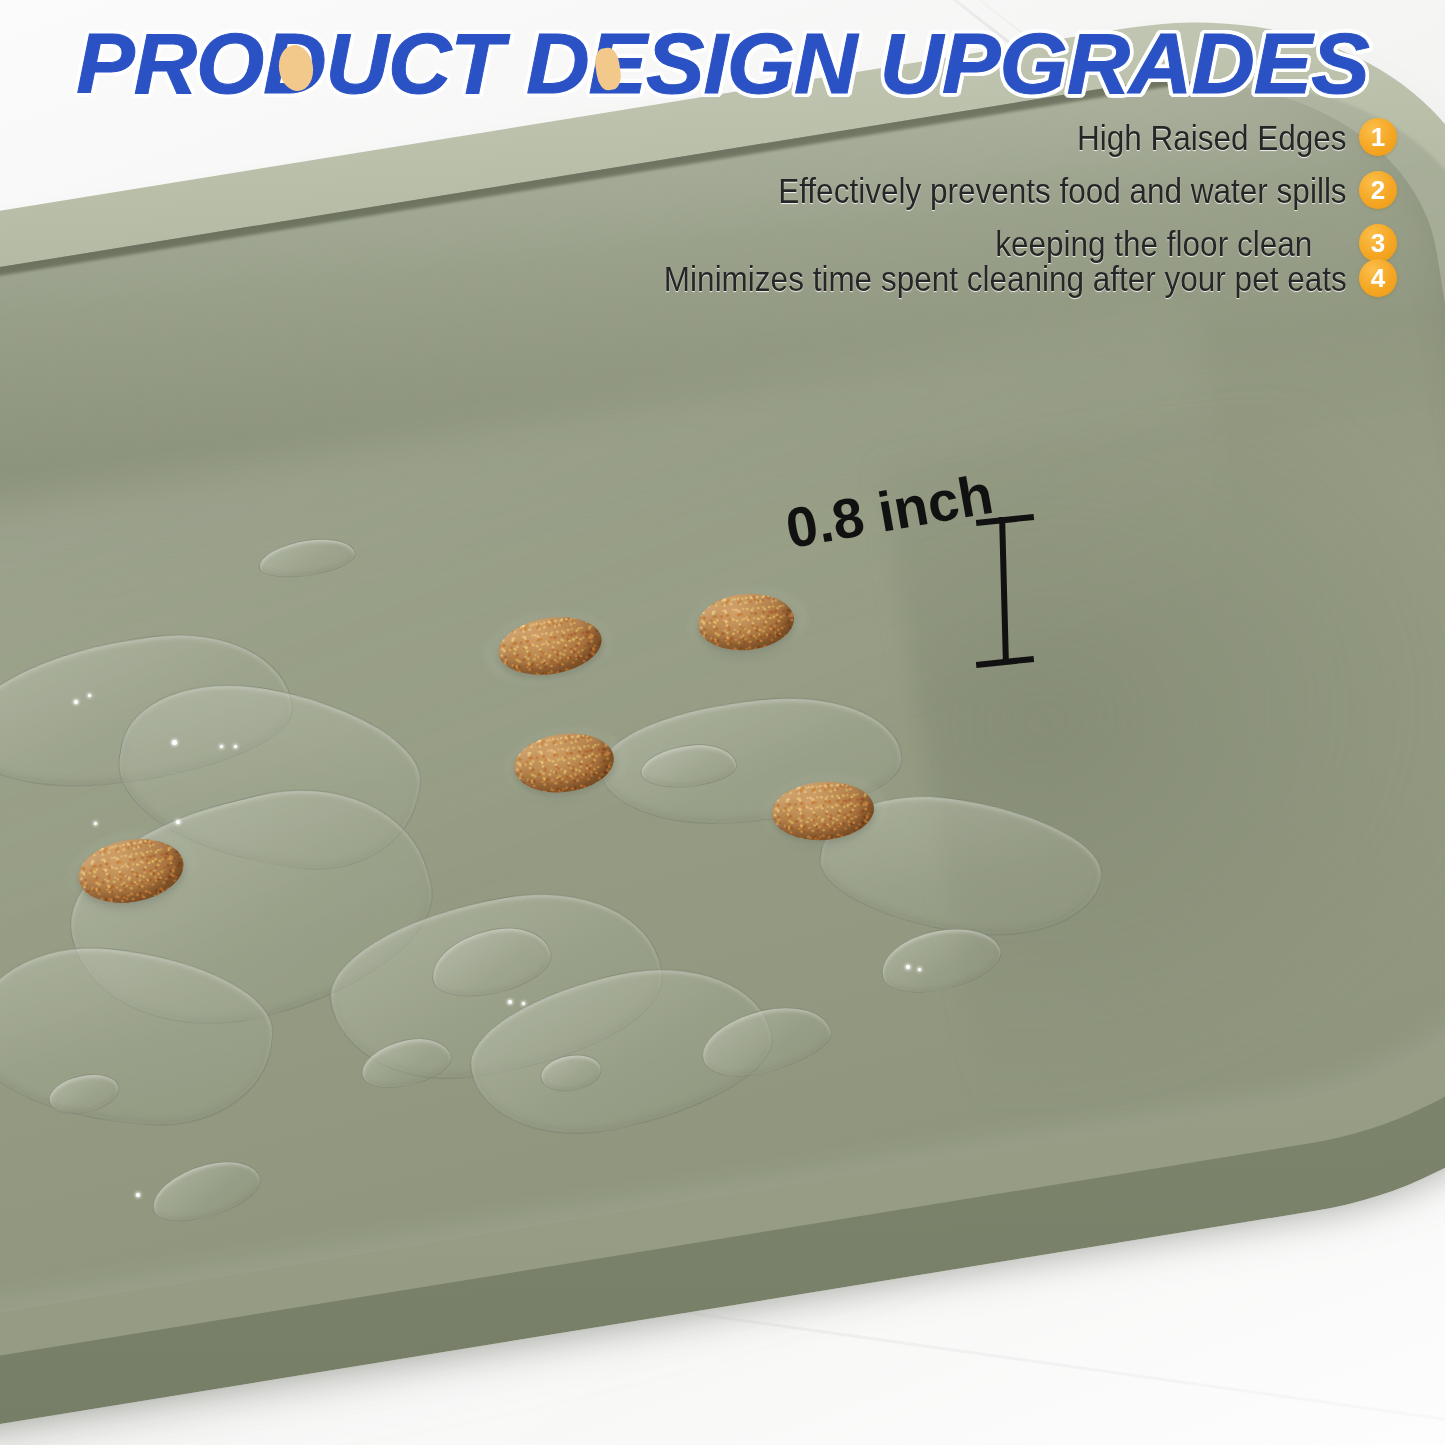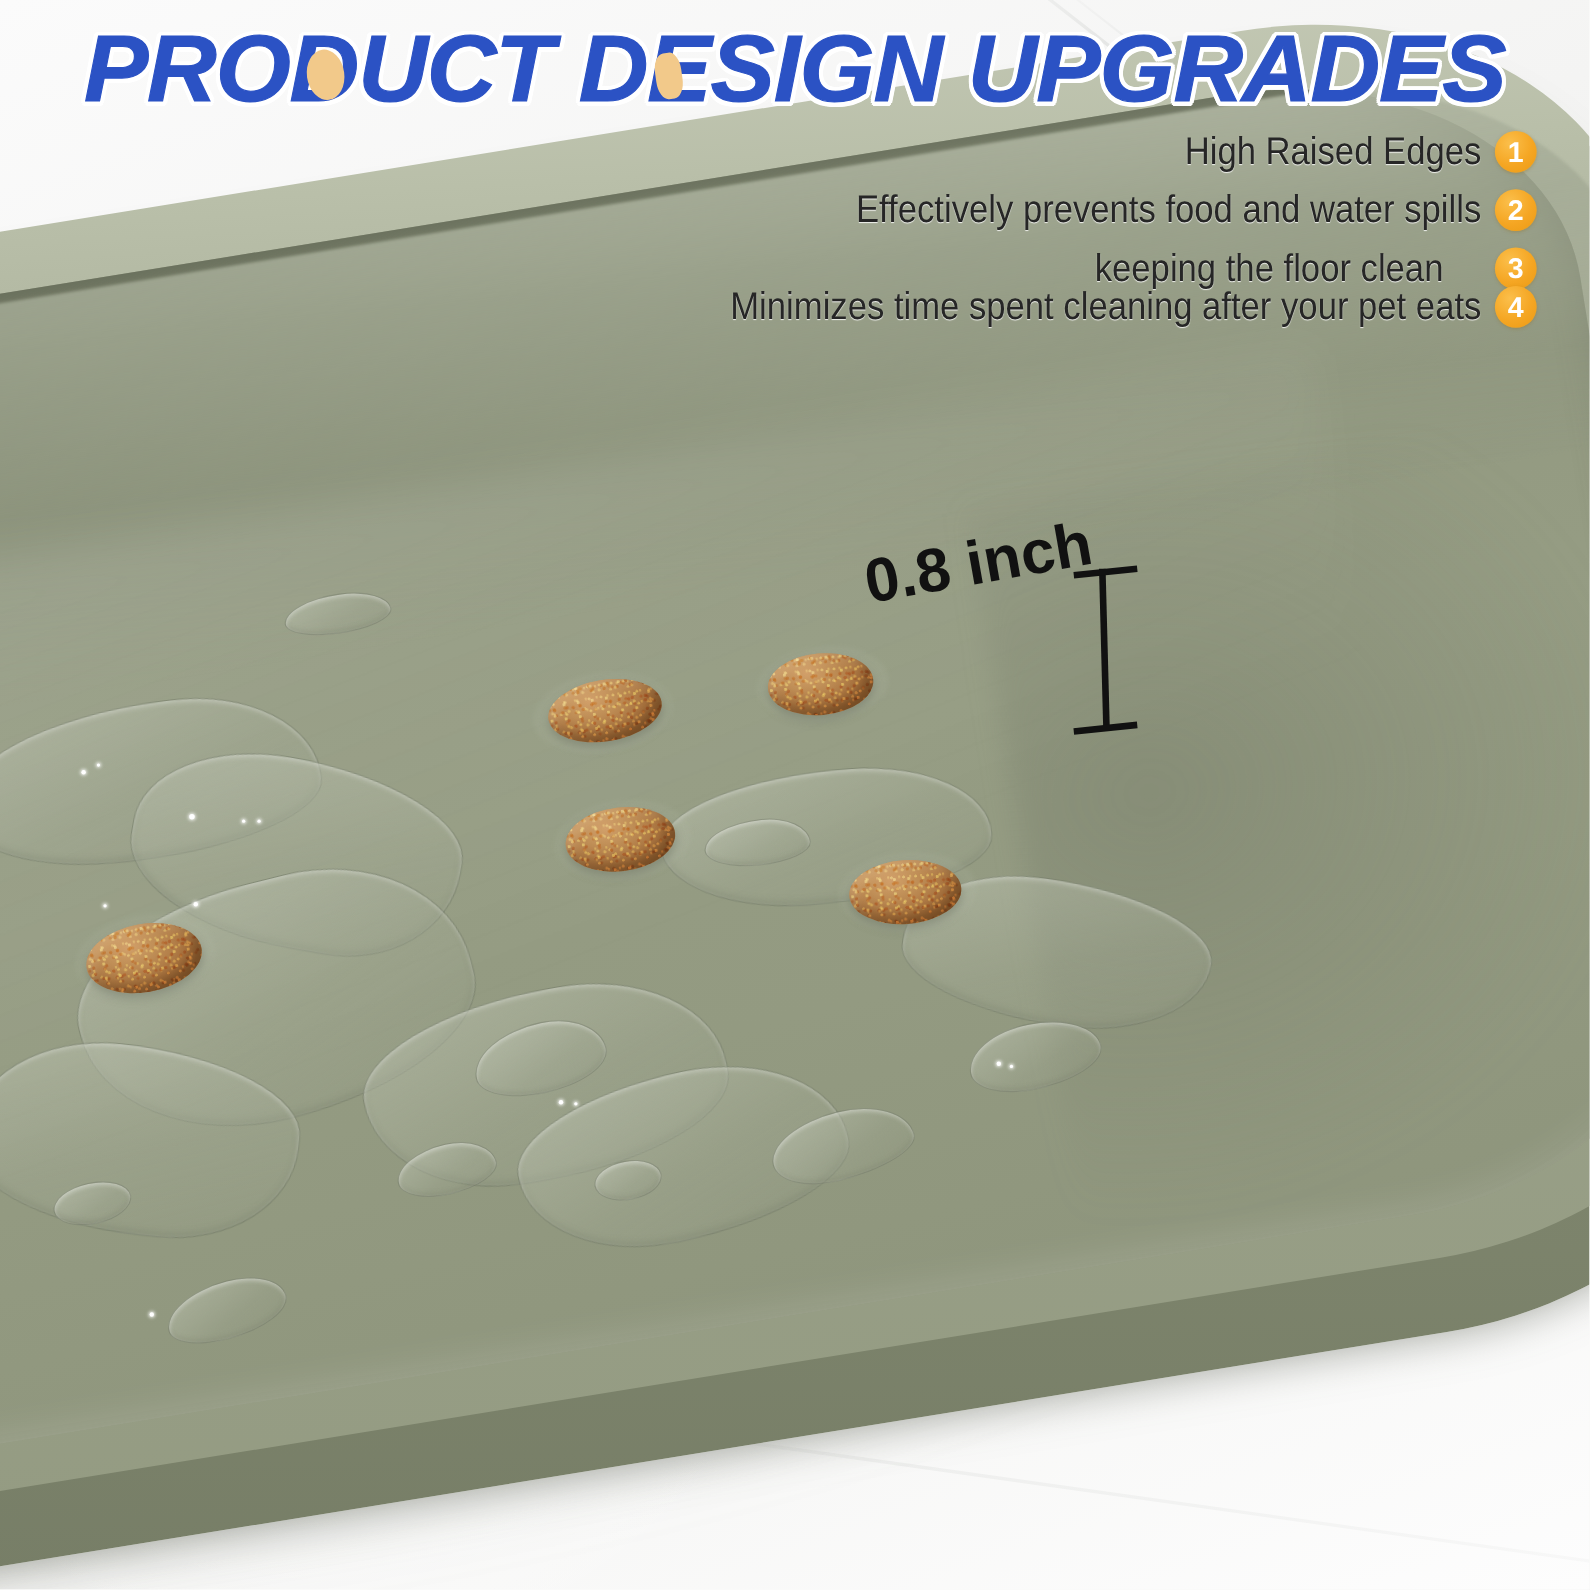"High Raised Edges" .feature-row { align-items: center -> flex-start }
